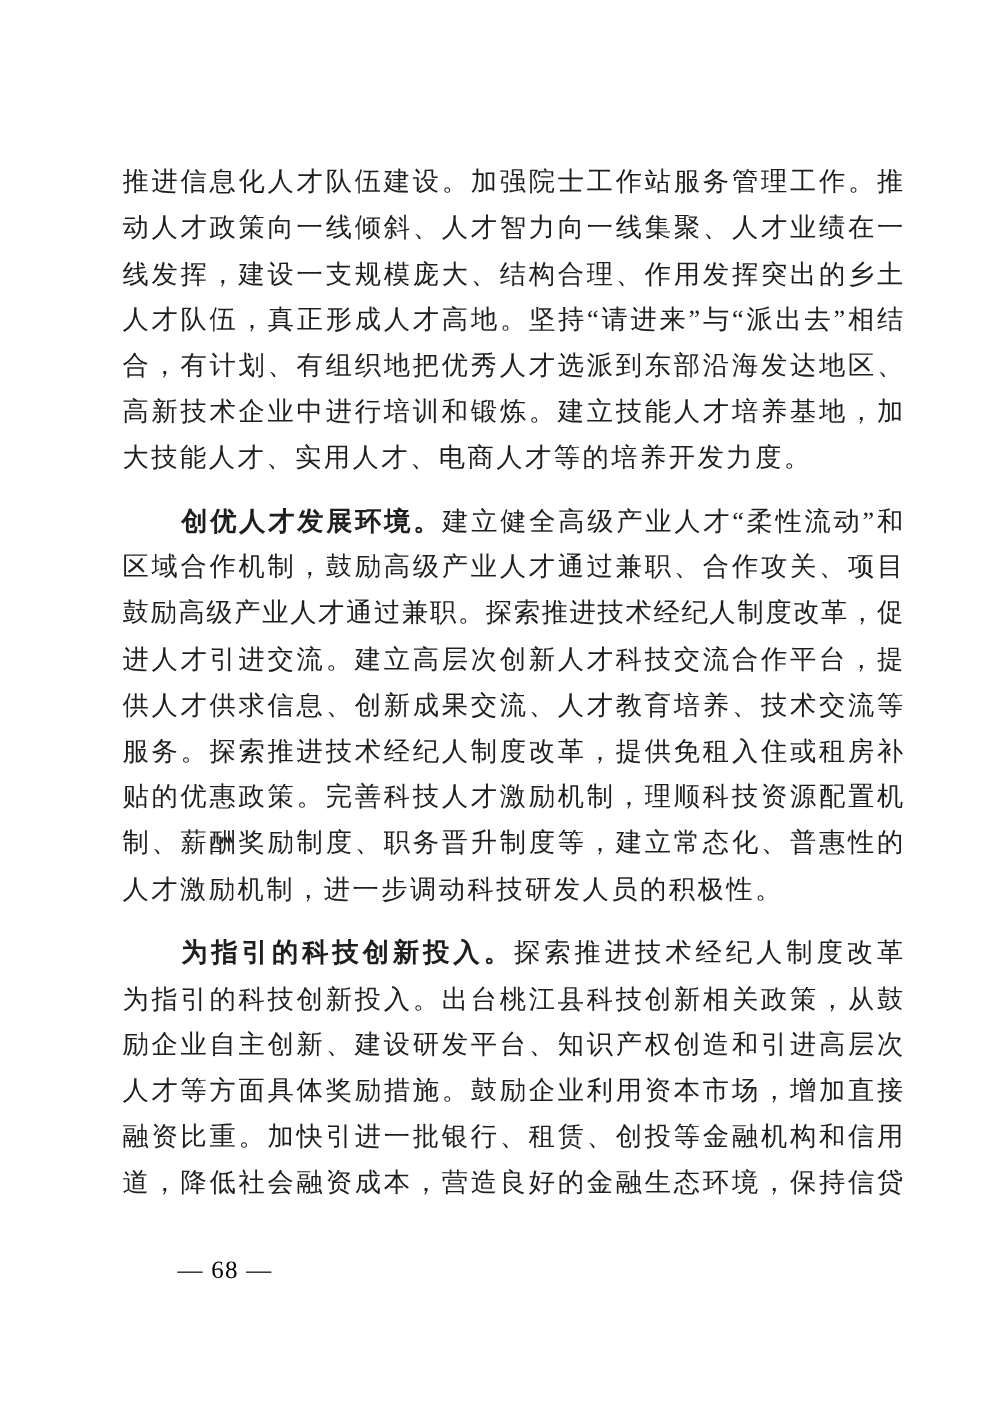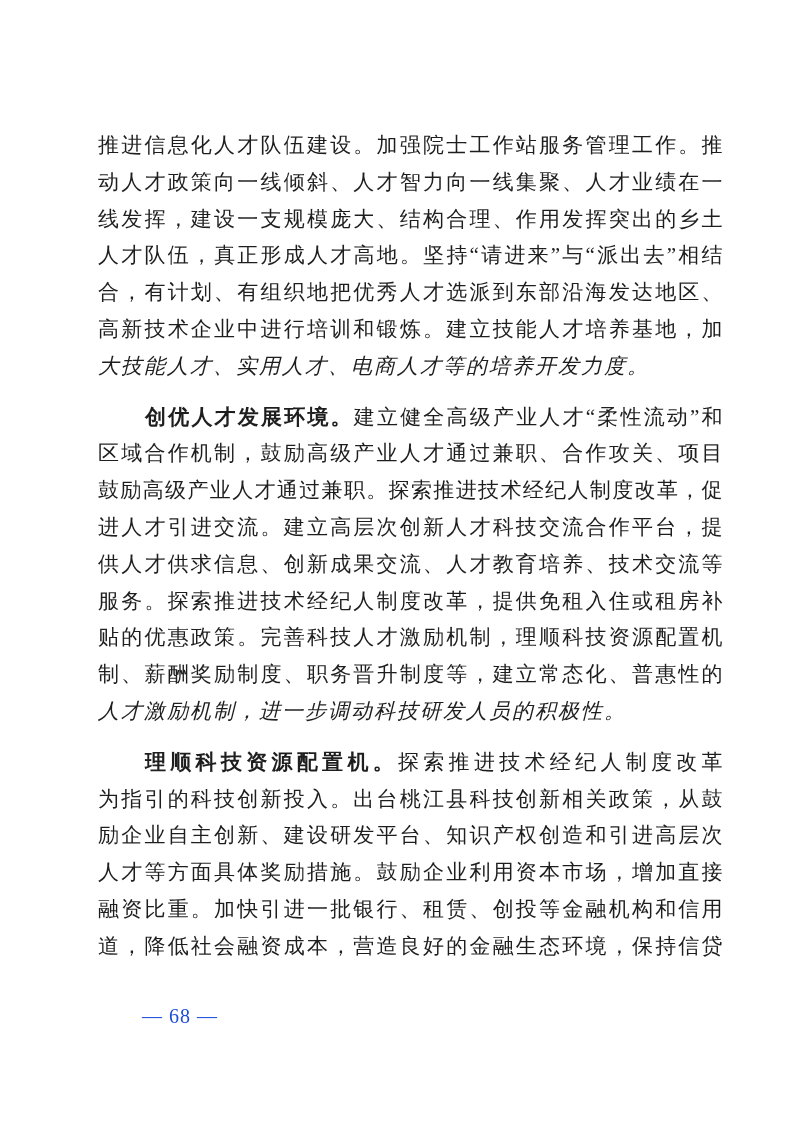"大技能人才、实用人才、电商人才等的培养开发力度。" .line.last { font-style: italic -> none }
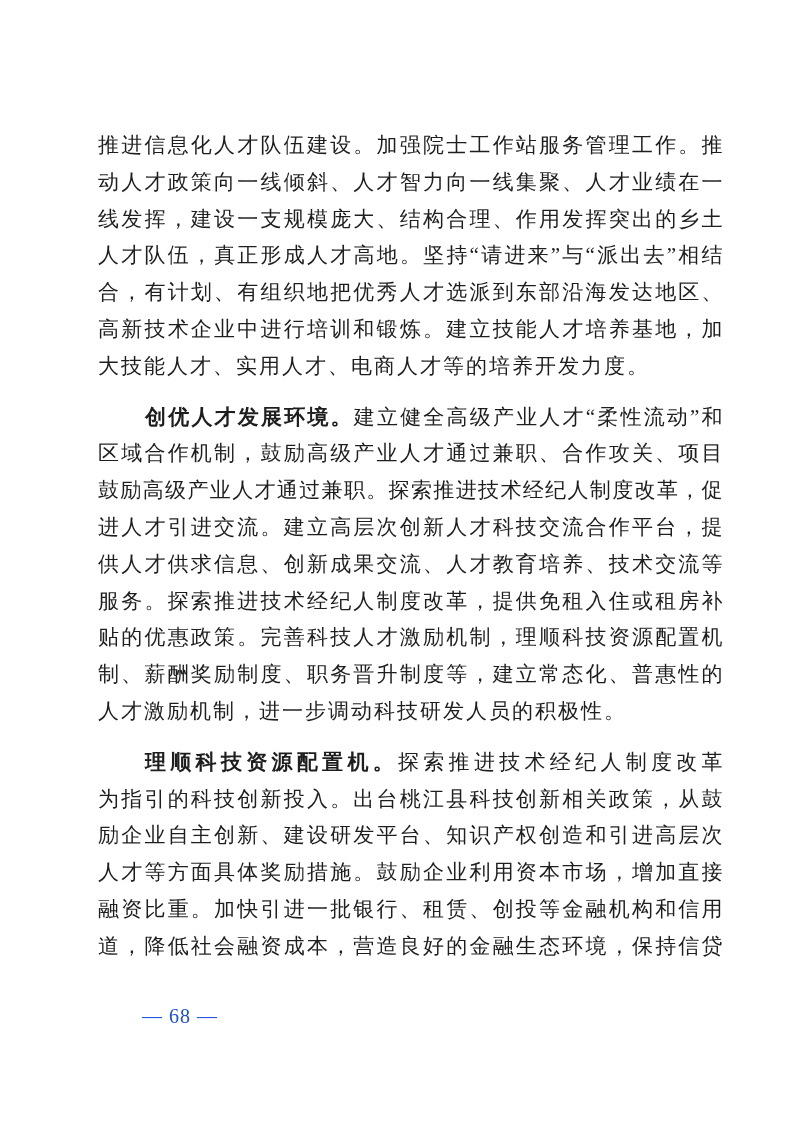"理顺科技资源配置机。" b { text: 理顺科技资源配置机 -> 为指引的科技创新投入 }
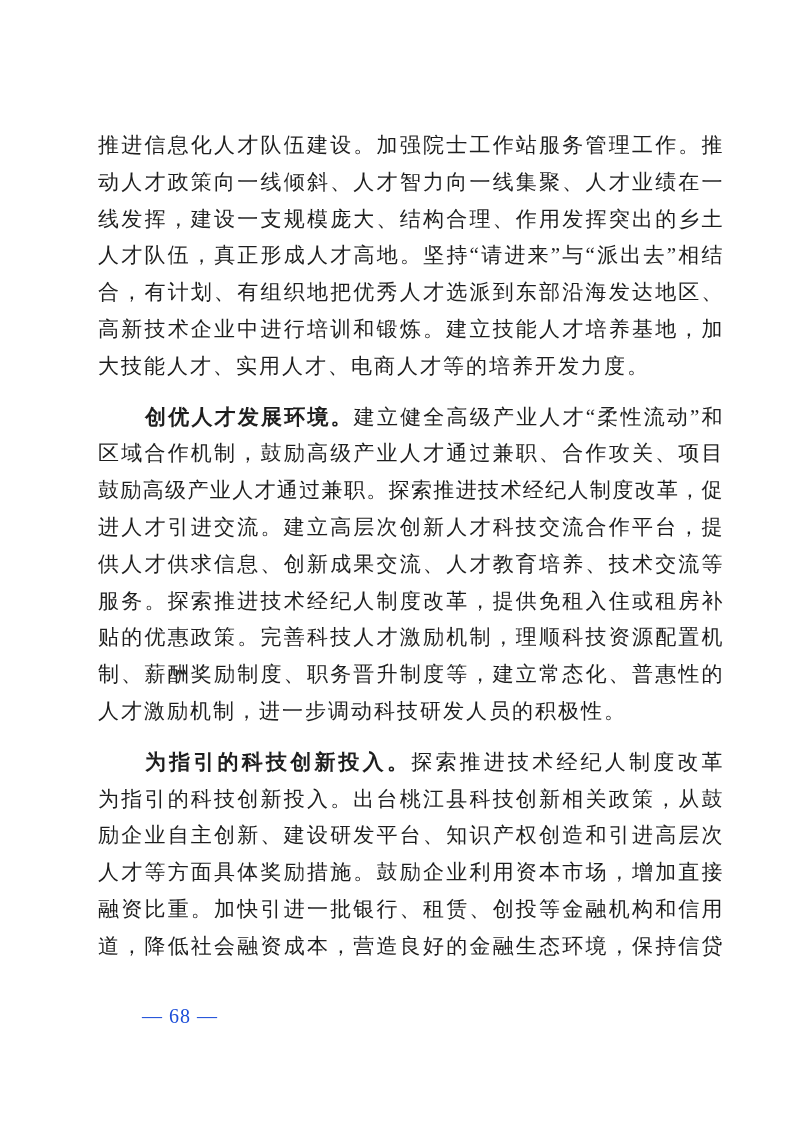"— 68 —" #page-number { color: #1d4ed8 -> #000000 }
